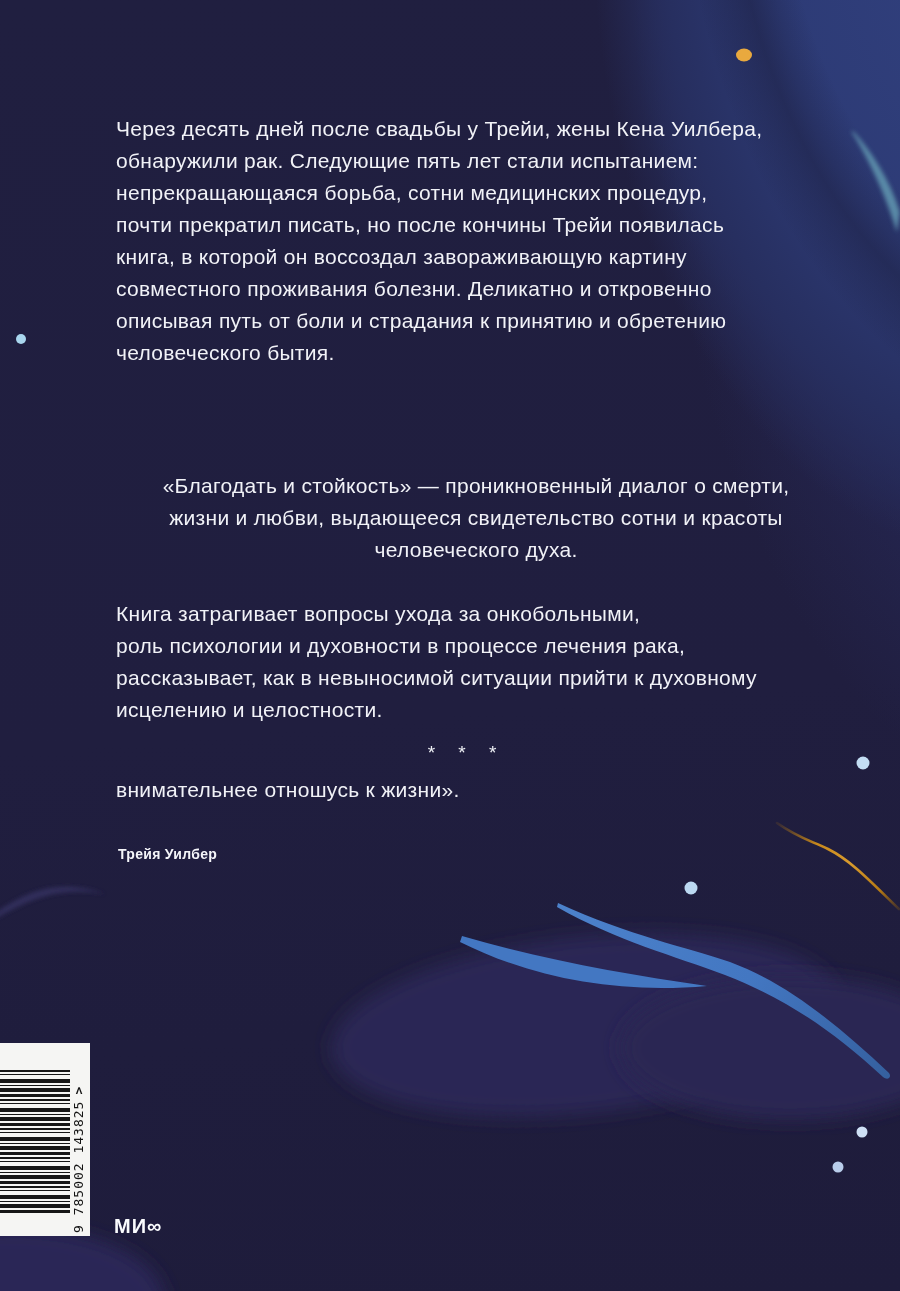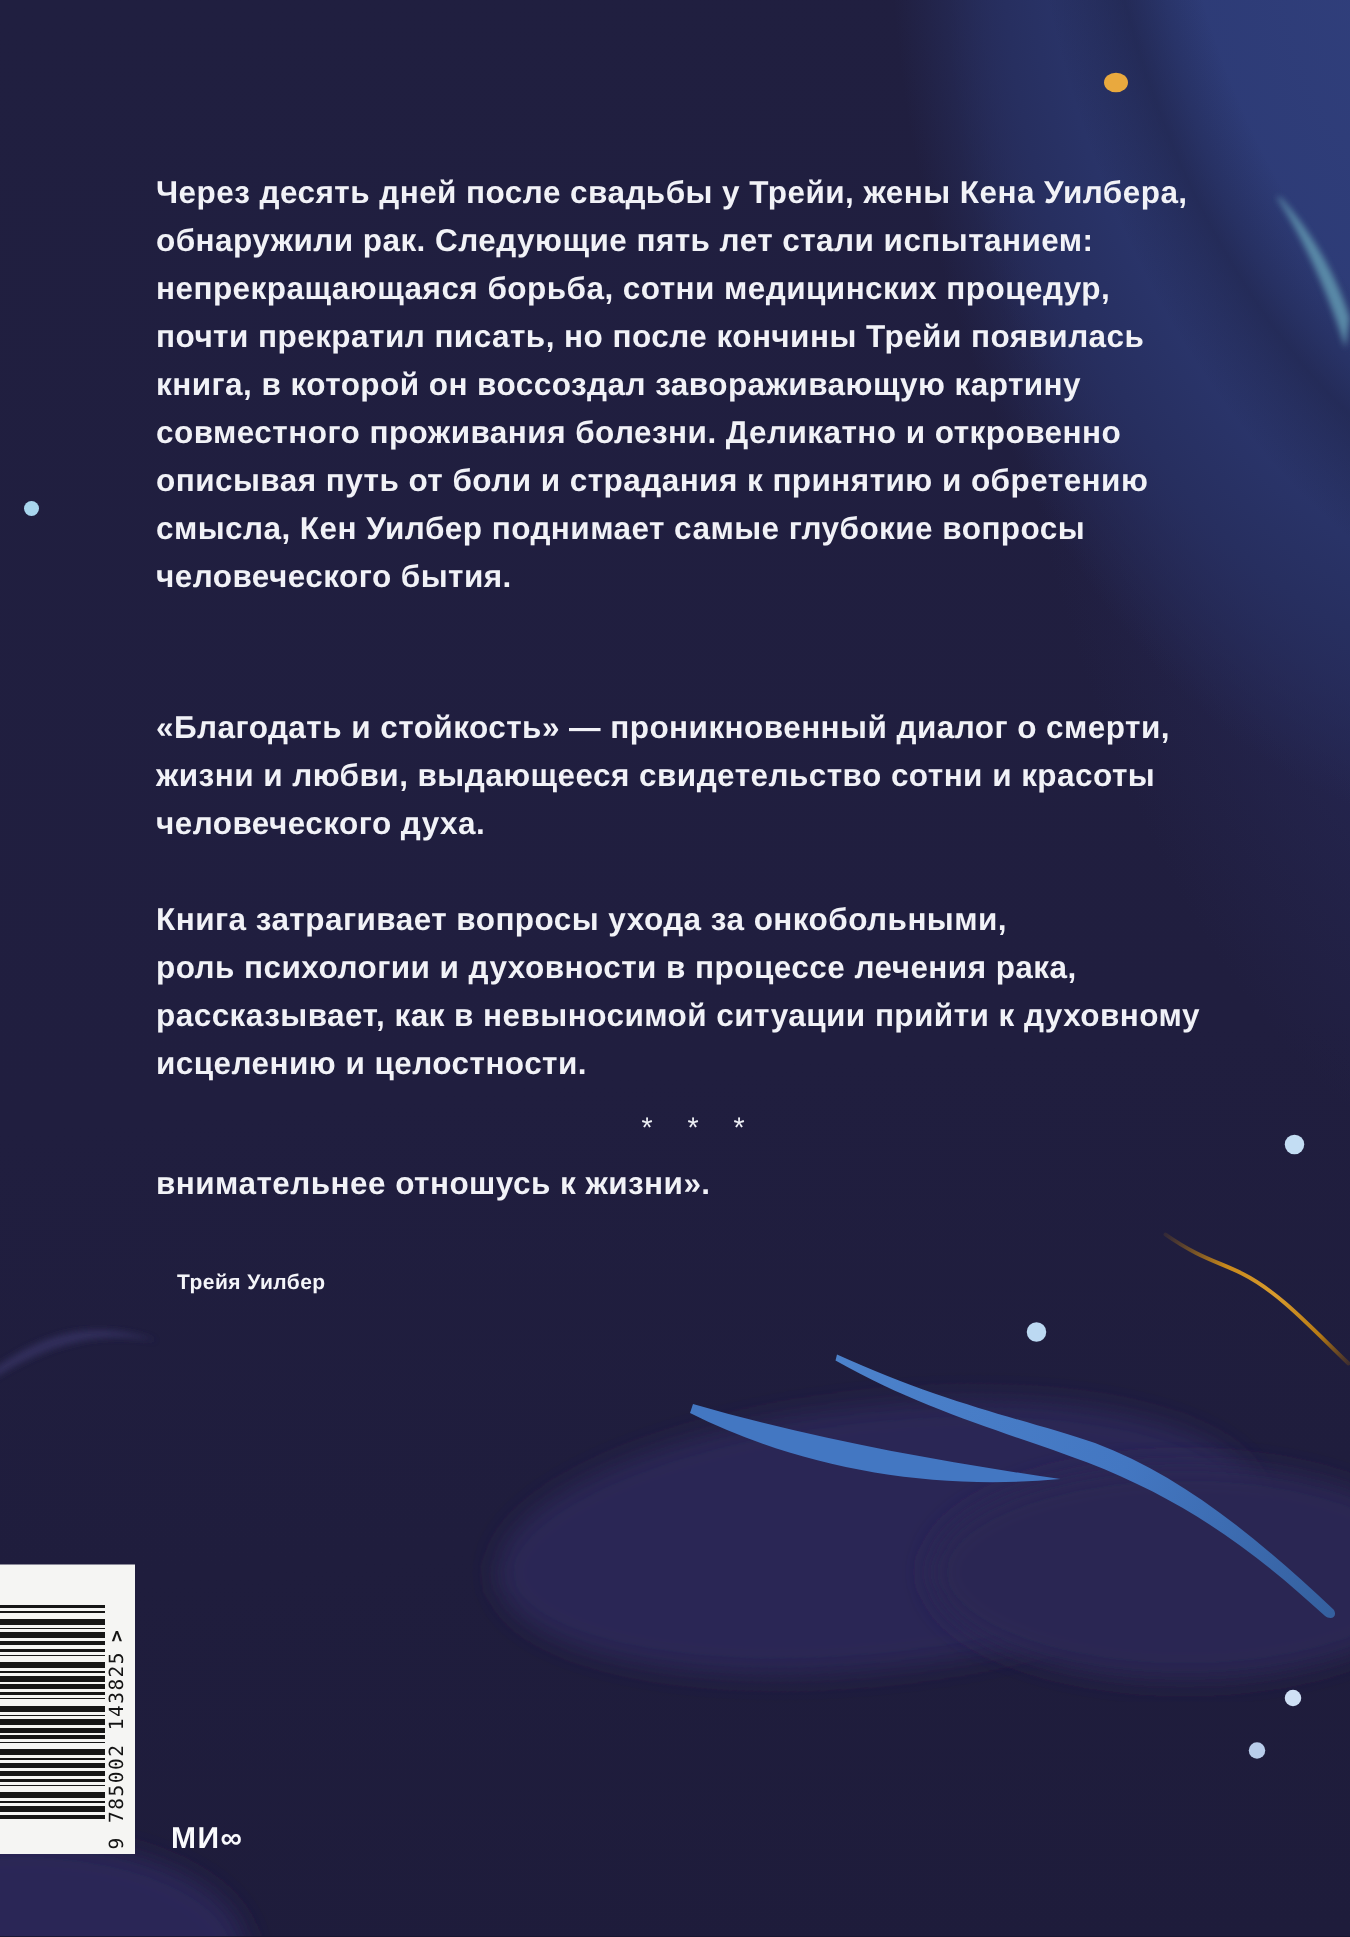"Через десять дней после свадьбы" .textcol { font-weight: 700 -> 400; left: 104px -> 116px }
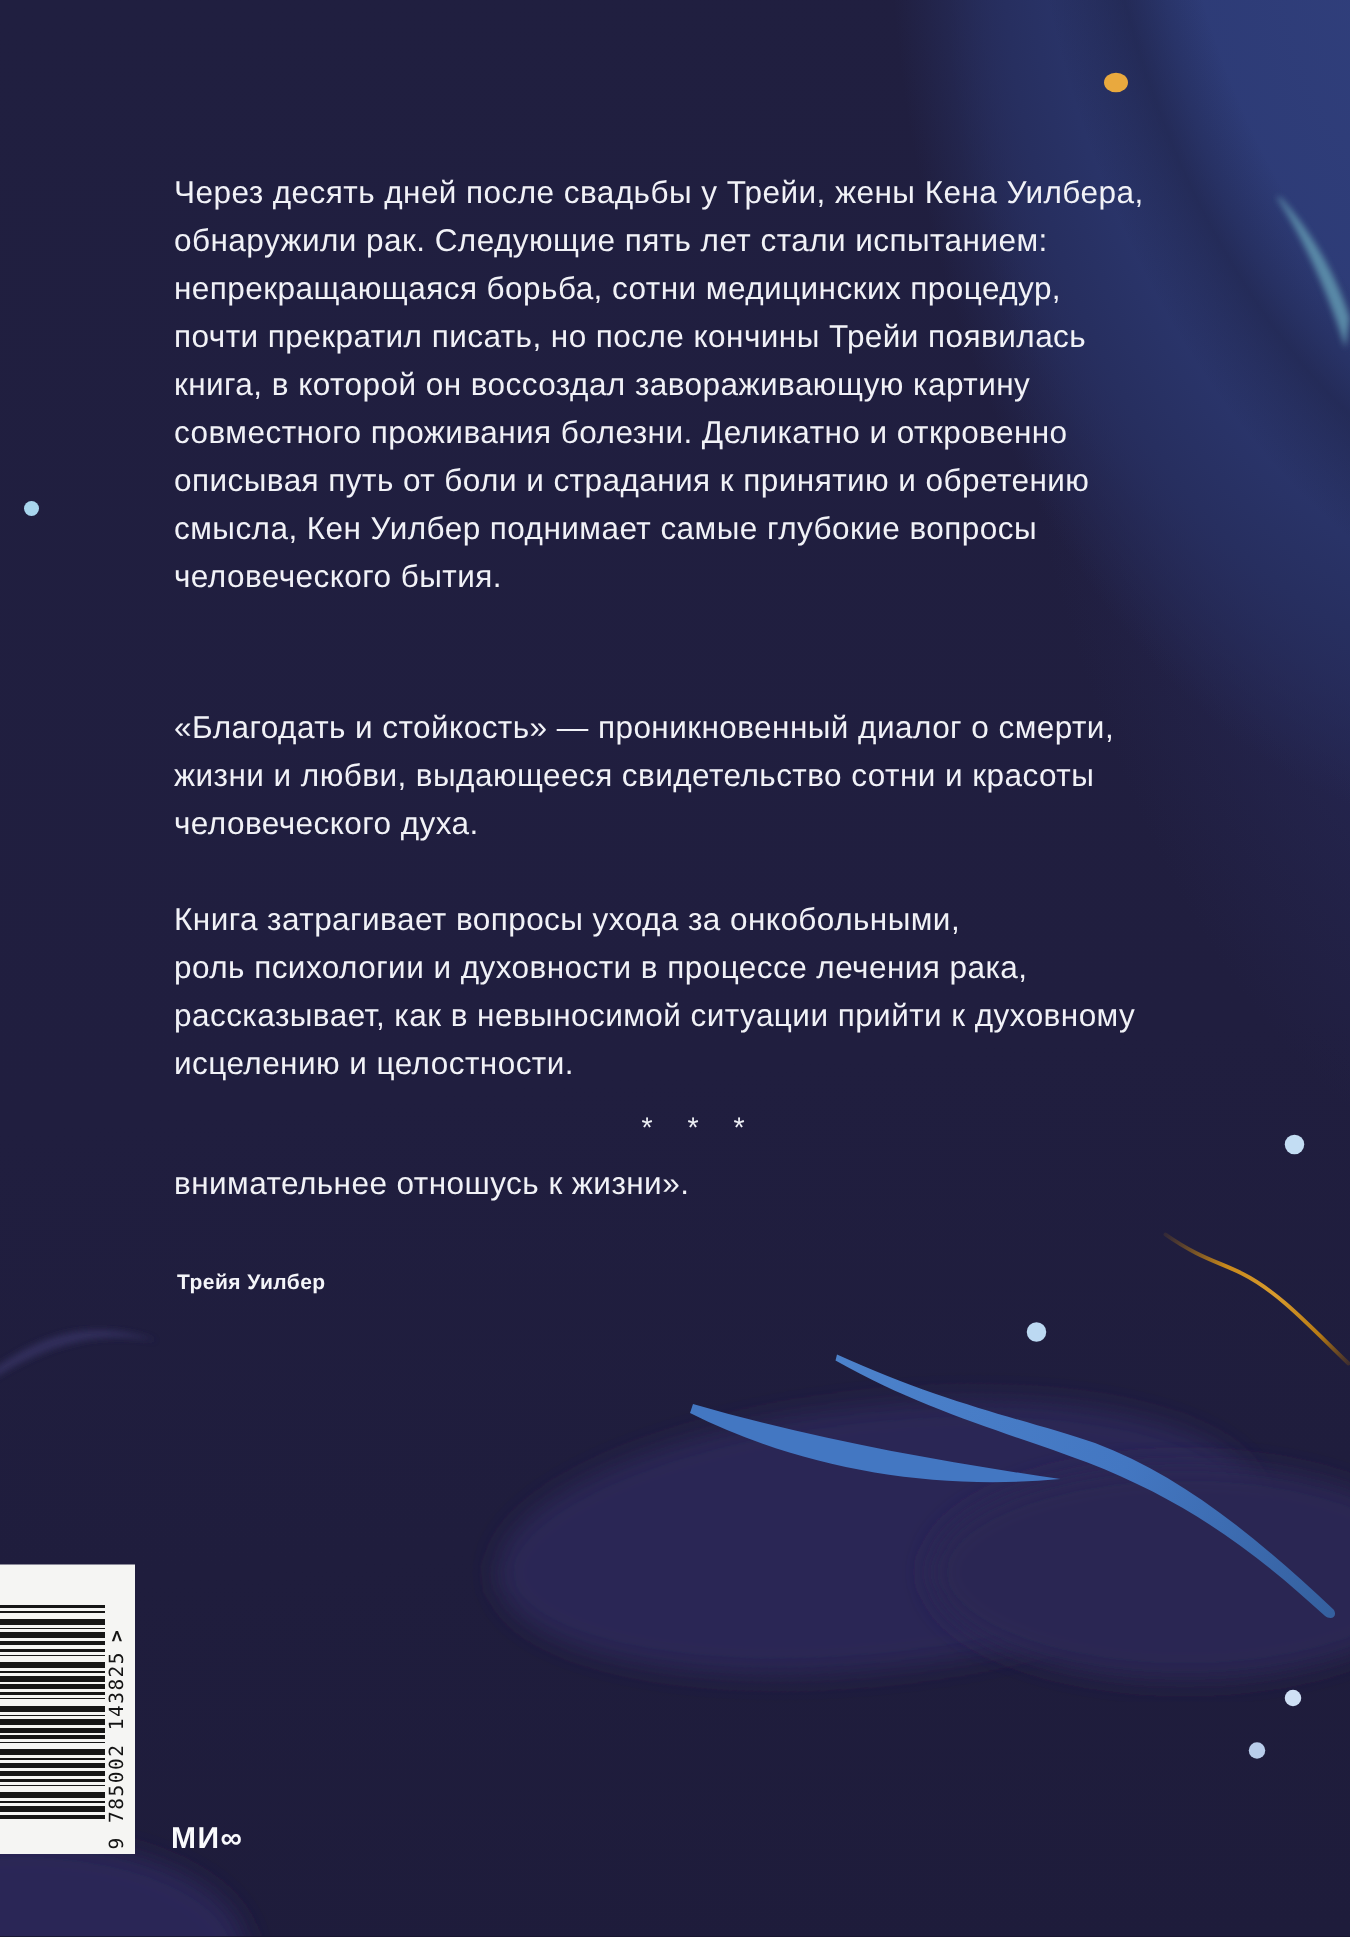"смысла, Кен Уилбер поднимает самые" div.line { html: <div>смысла, Кен Уилбер поднимает самые глубокие вопросы</div> -> none }
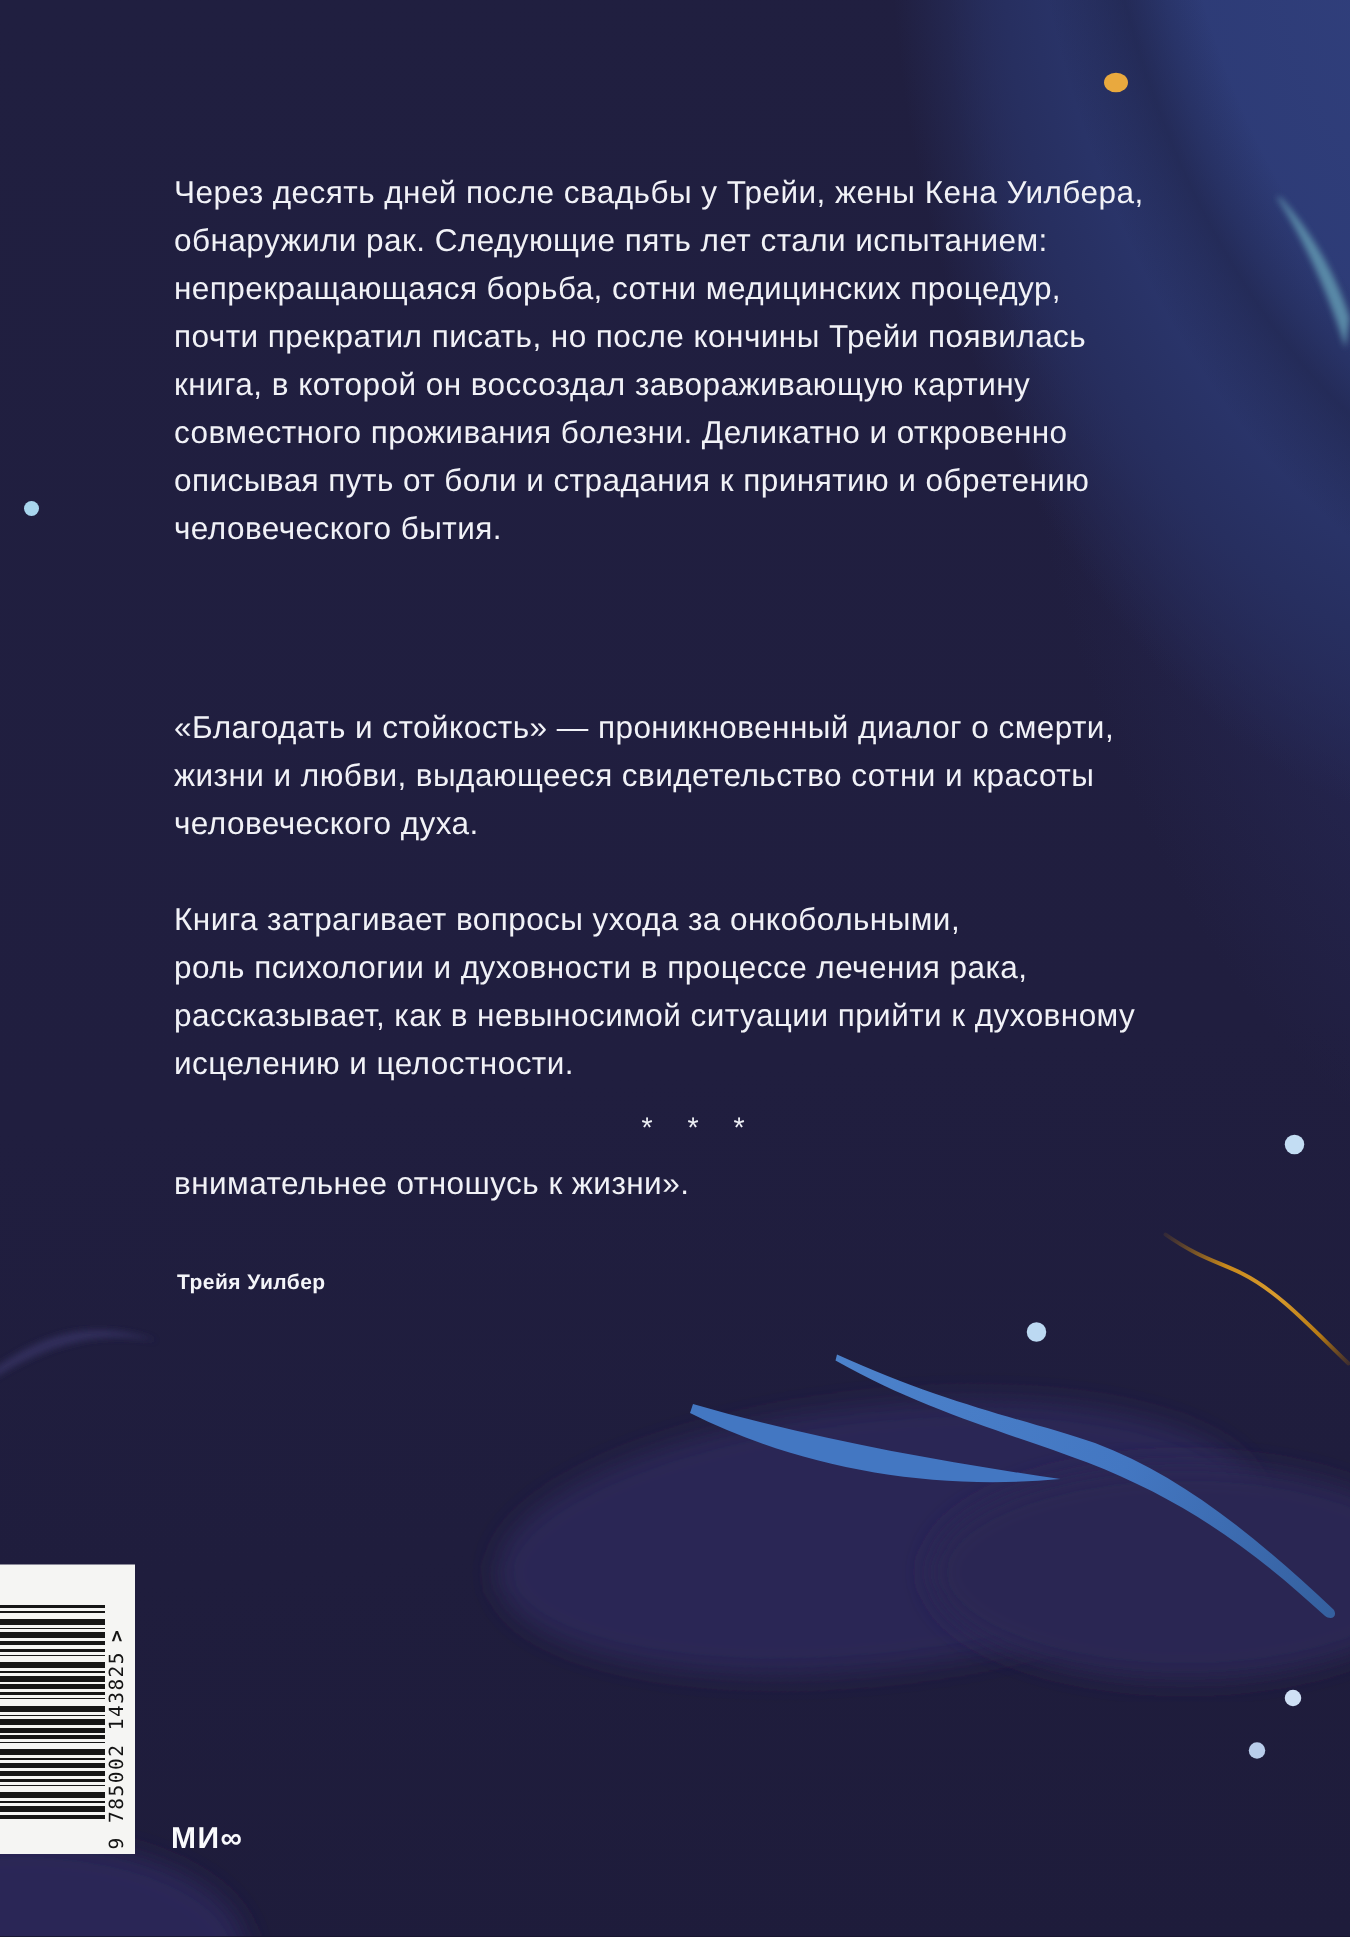"«Благодать и стойкость» — проникновенный" .p2 { text-align: none -> center }
